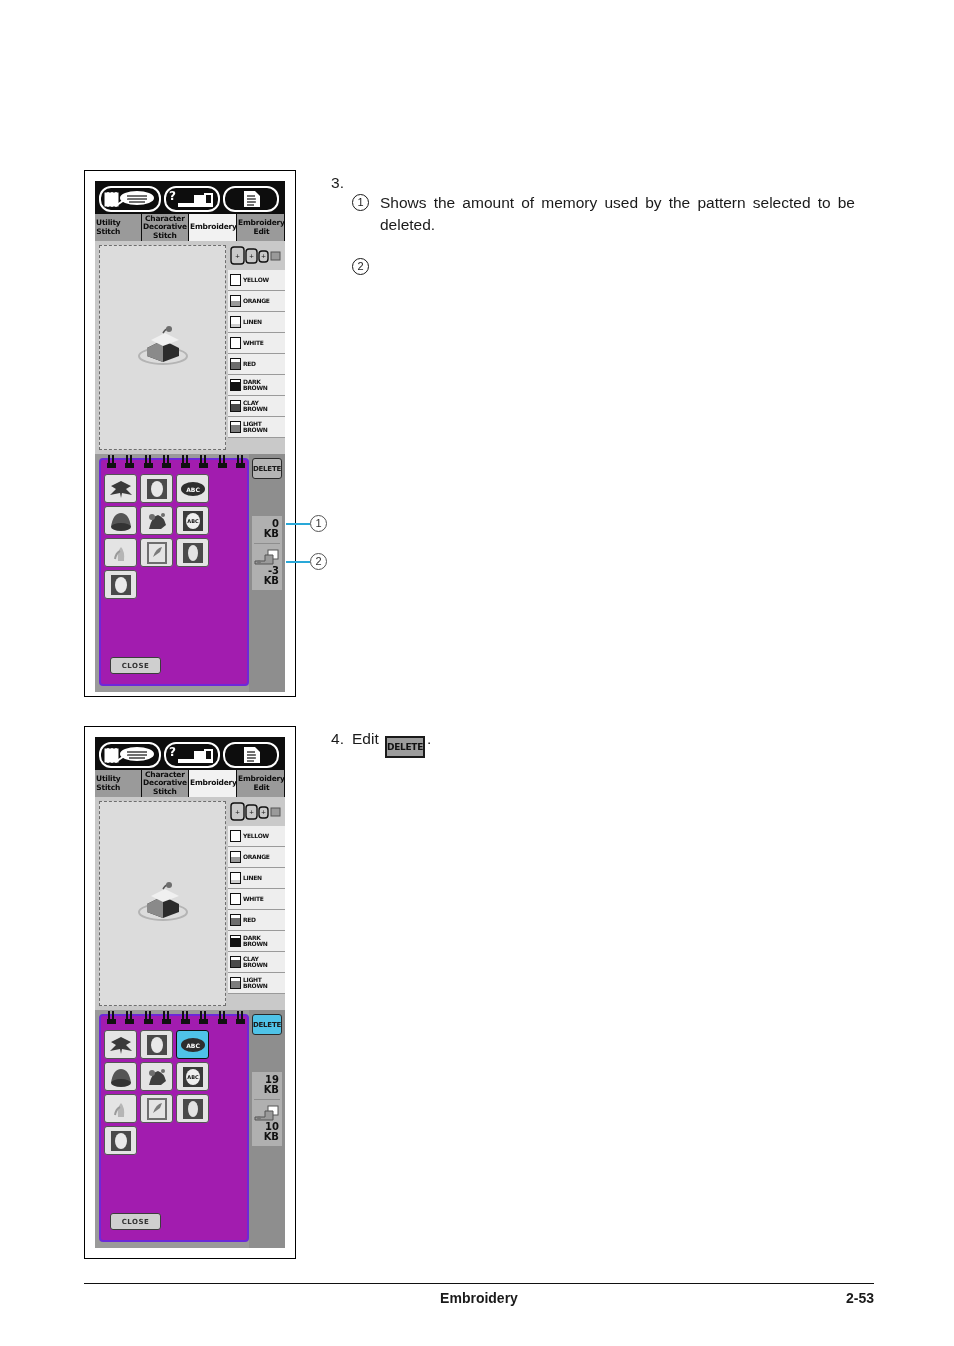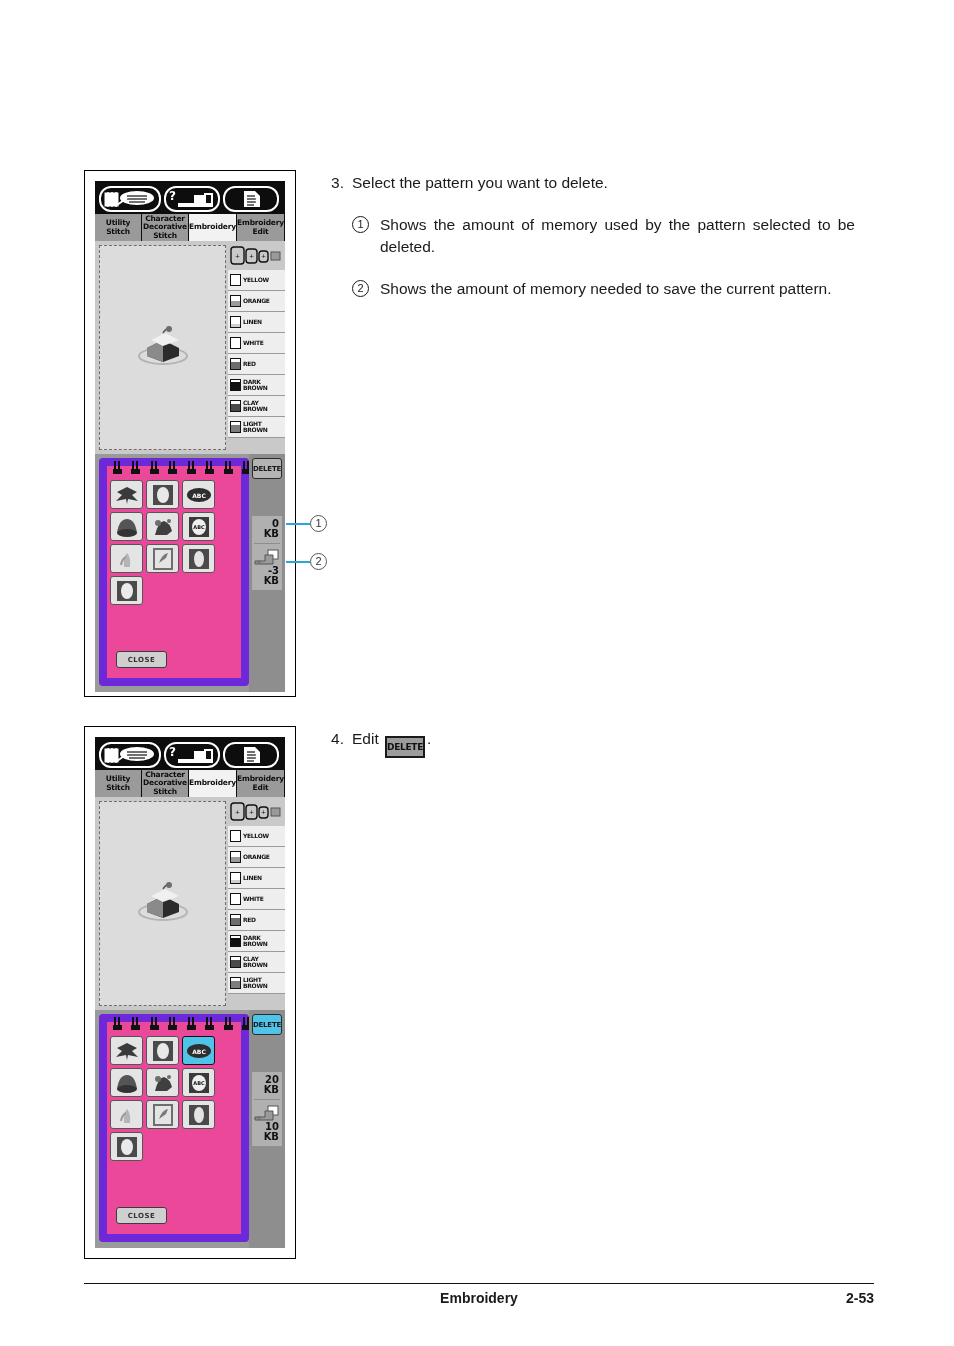"Select the pattern you want" div { html: <div>Select the pattern you want to delete.</div> -> none }
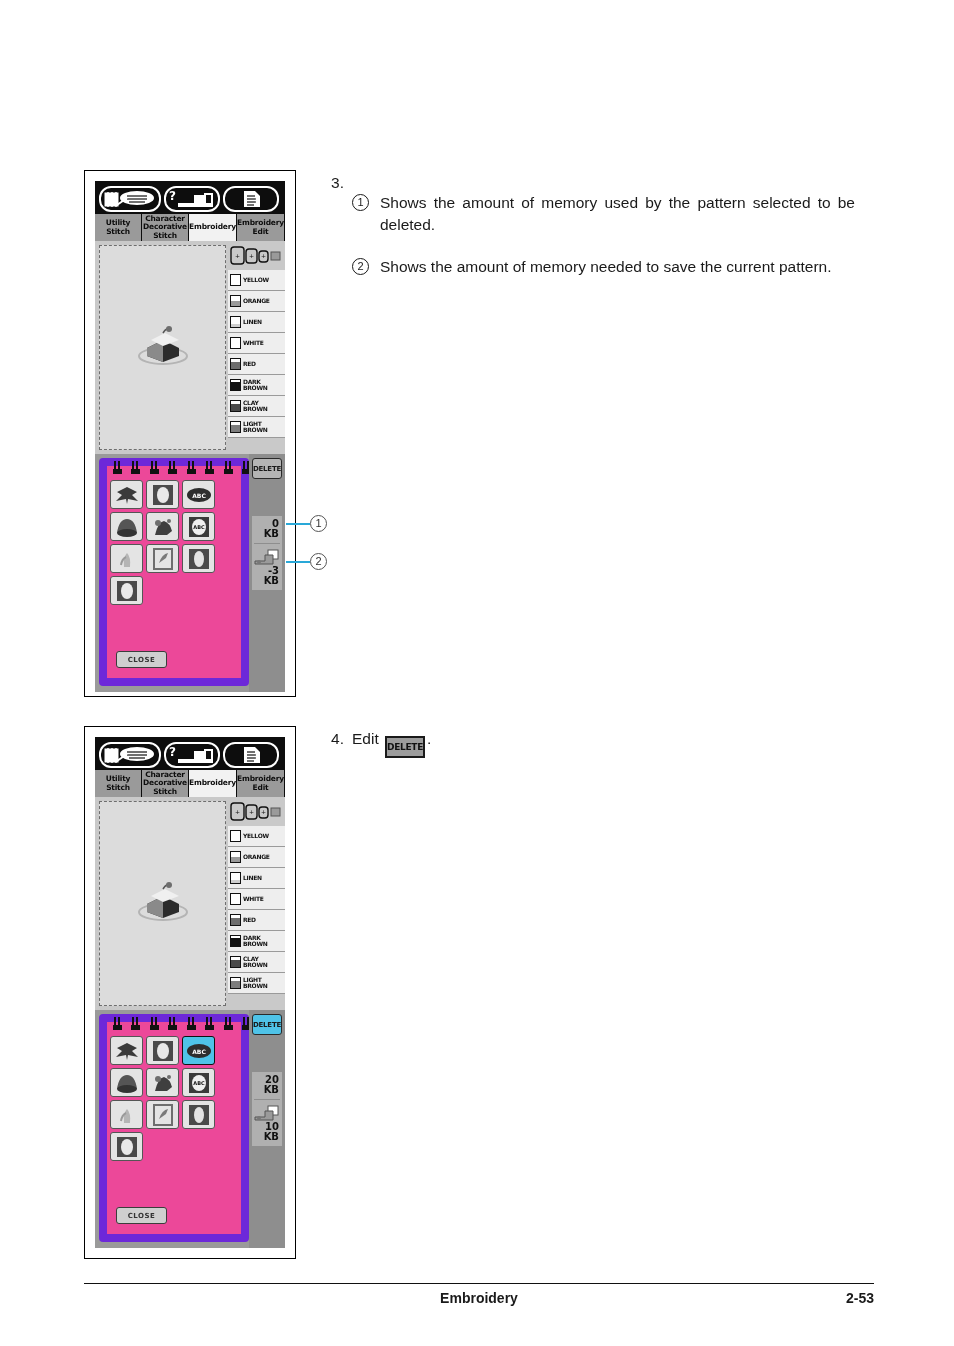"Utility" .lcd-tab { justify-content: center -> none }
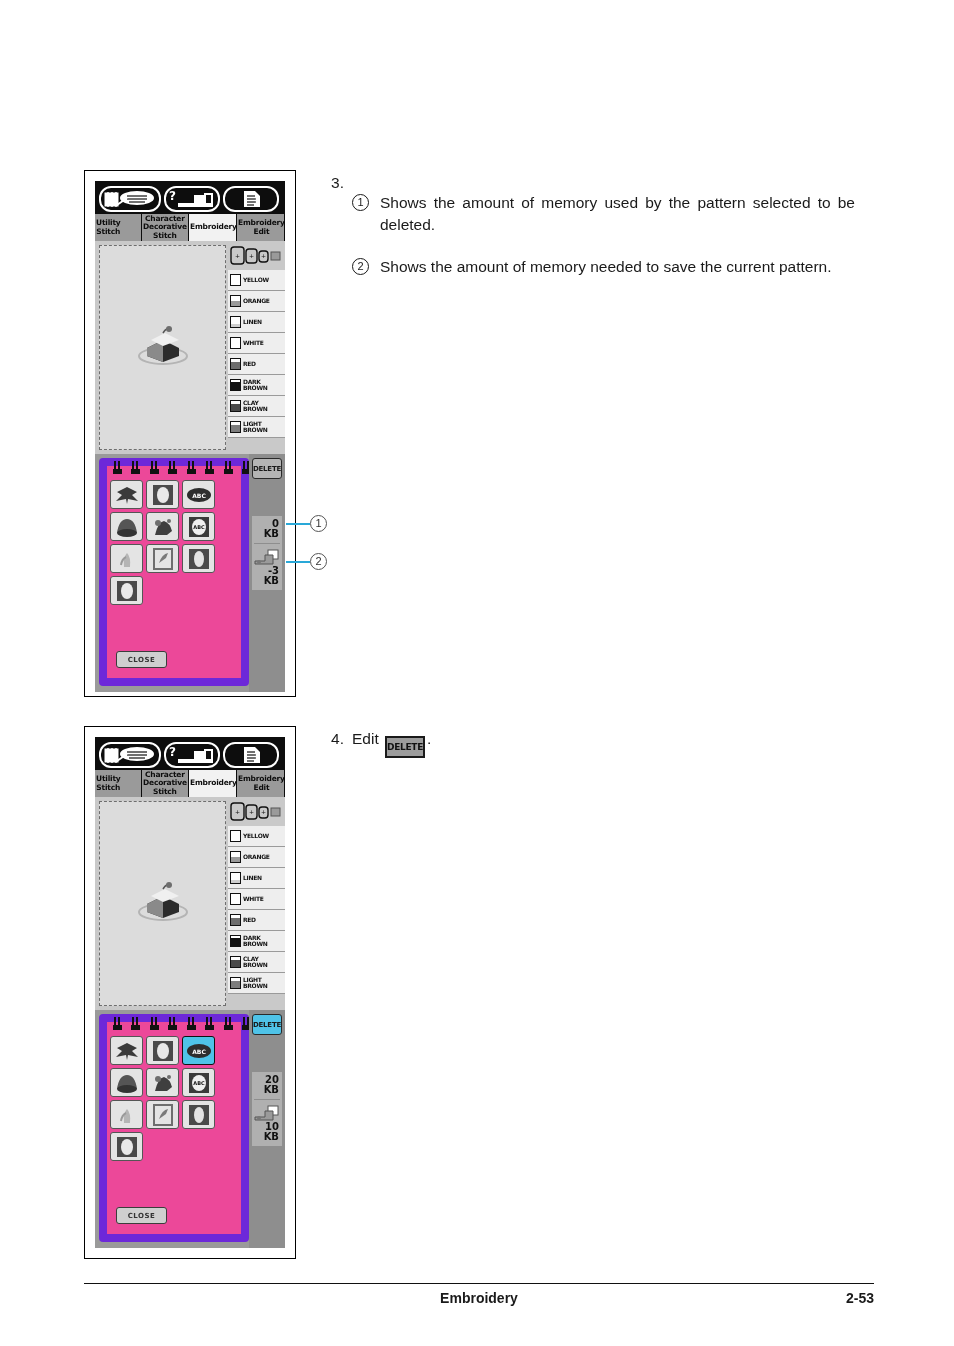"Shows the amount of memory needed" span { html: <span>Shows the amount of memory needed to save the current pattern.</span> -> none }
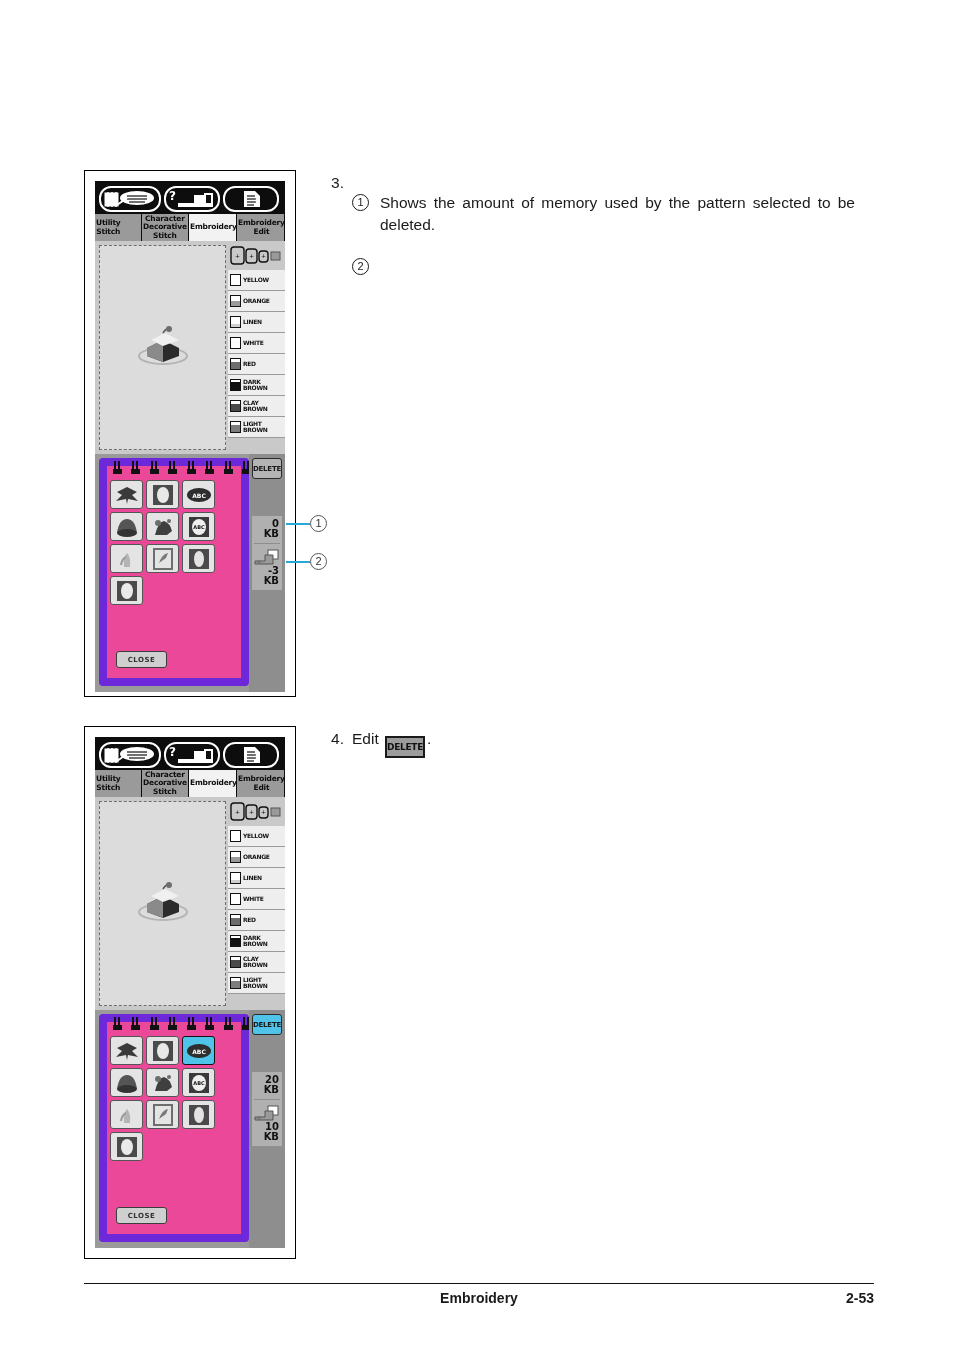"CLOSE" .notebook { background: #ec4899 -> #a21caf; border: 8px solid #6d28d9 -> 2px solid #6d28d9 }
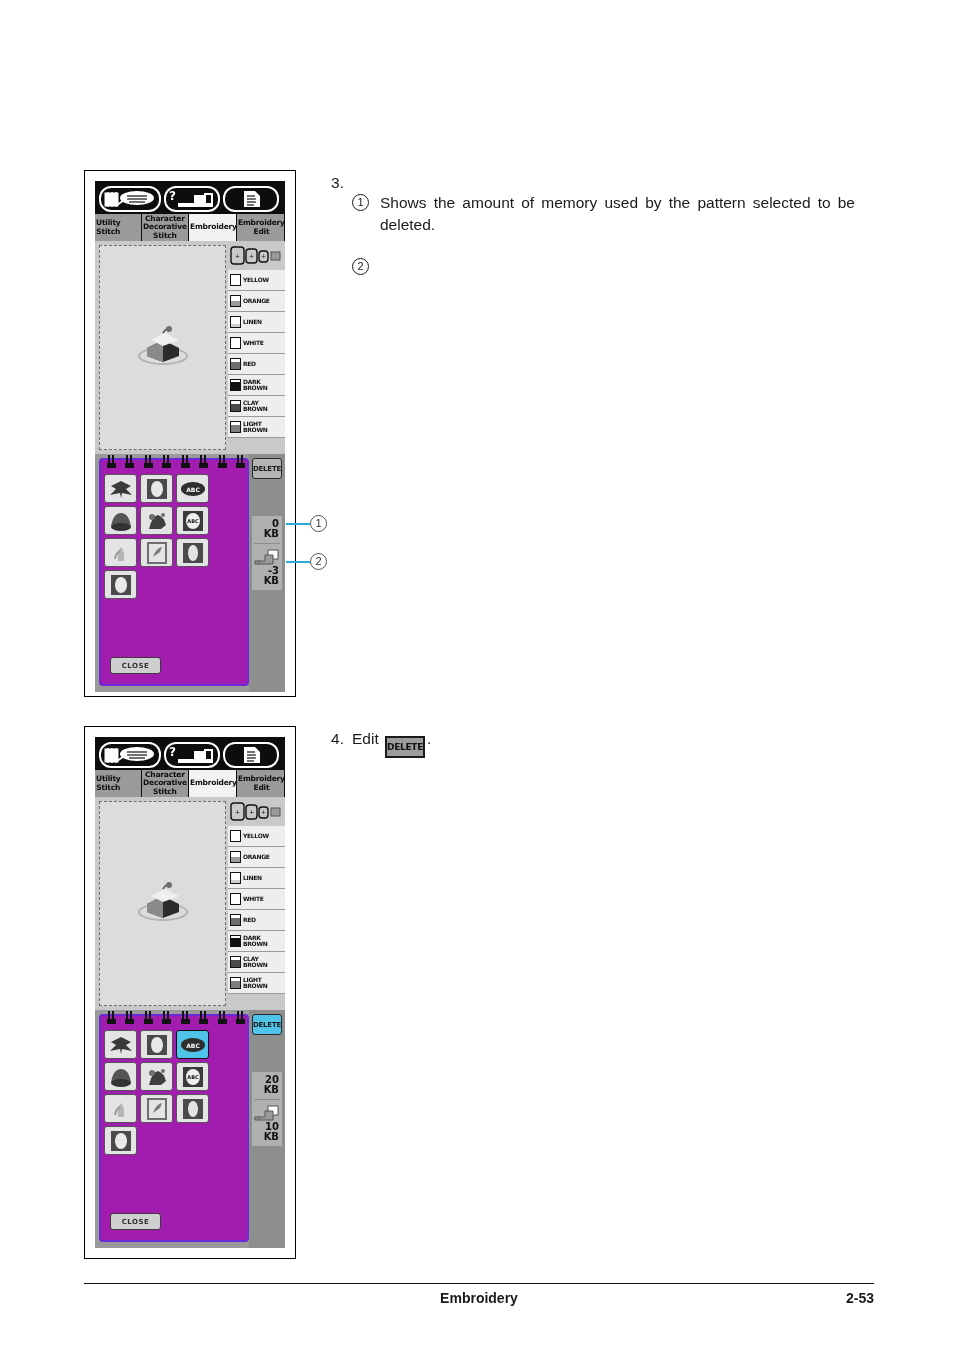"20" span { text: 20 -> 19 }
